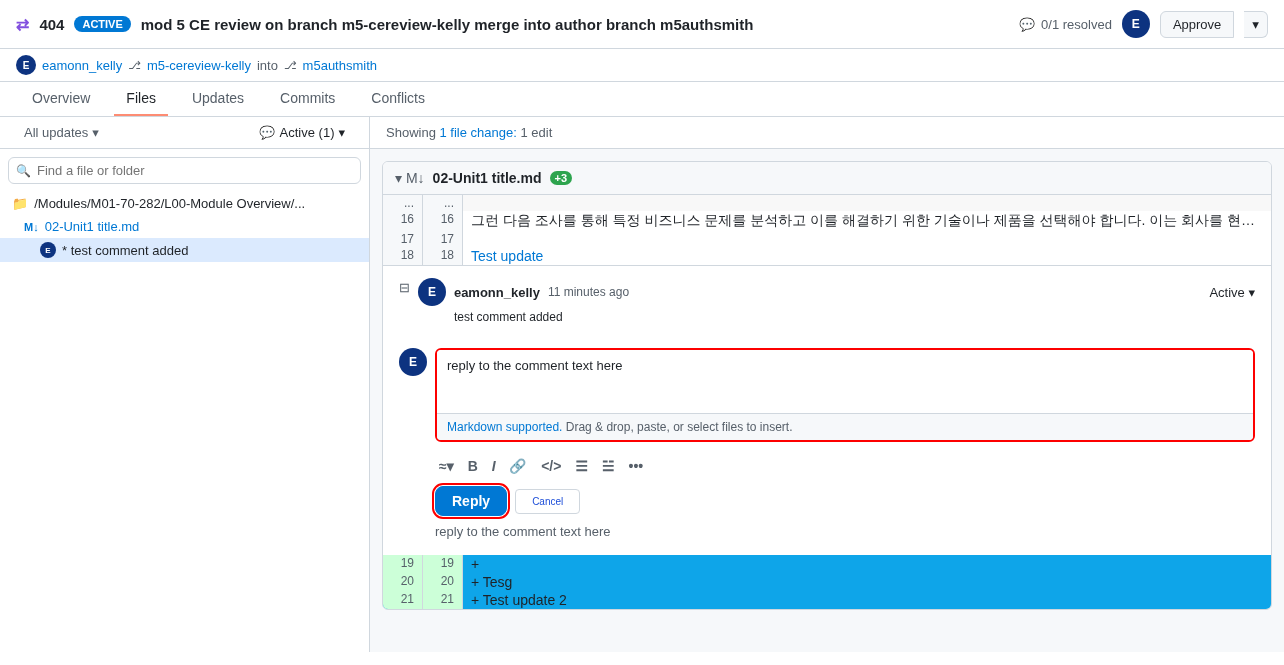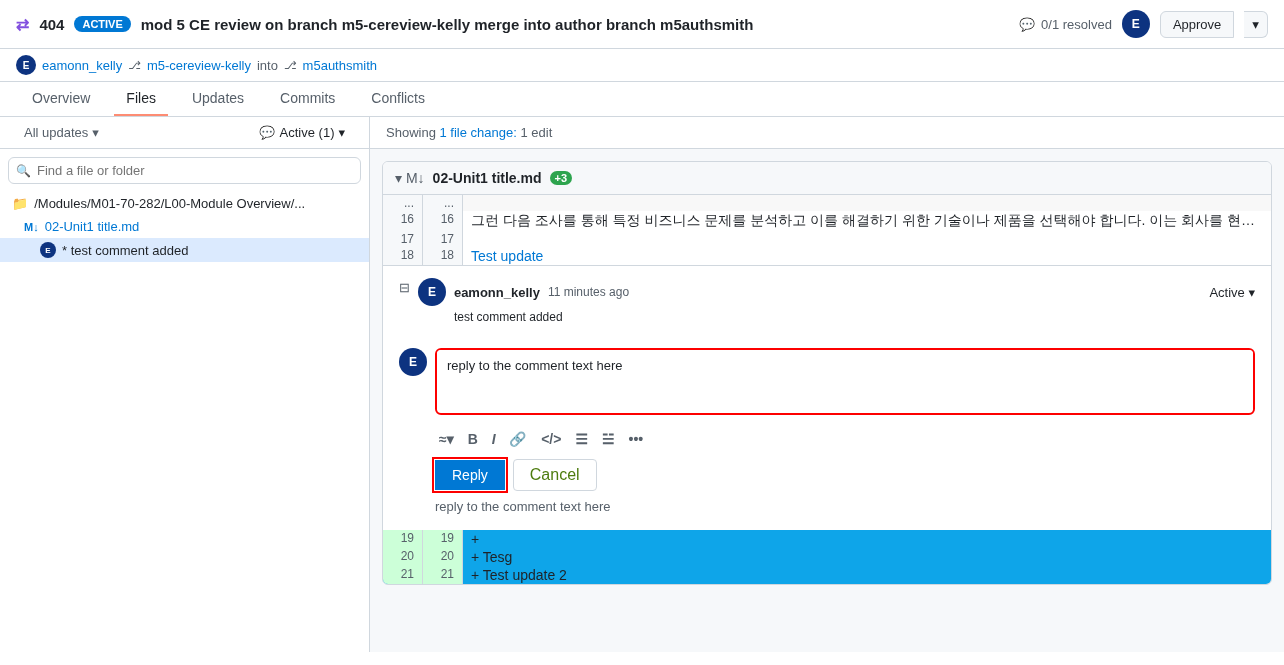"Markdown supported. Drag & drop," div.reply-footer { html: none -> <div> <span>Markdown supported.</span> <span> Drag &amp; drop, paste, or select files to insert.</span> </div> }
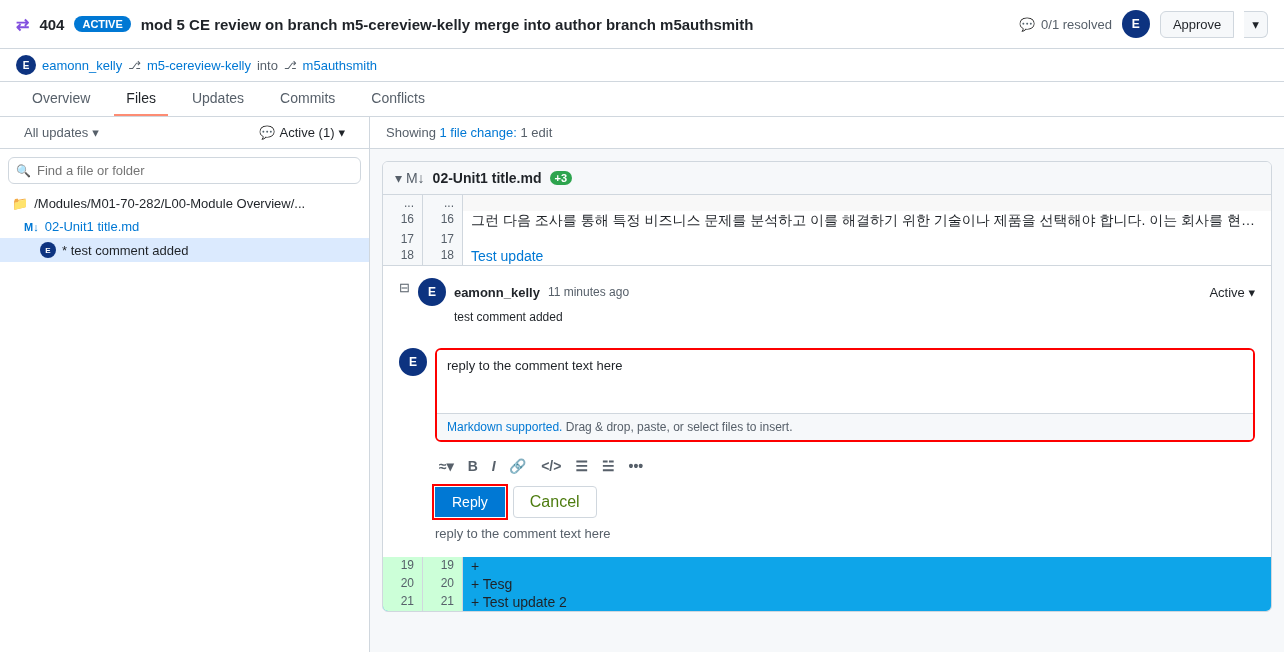"Reply" .btn-reply { border-radius: 0 -> 8px; font-weight: 400 -> 700 }
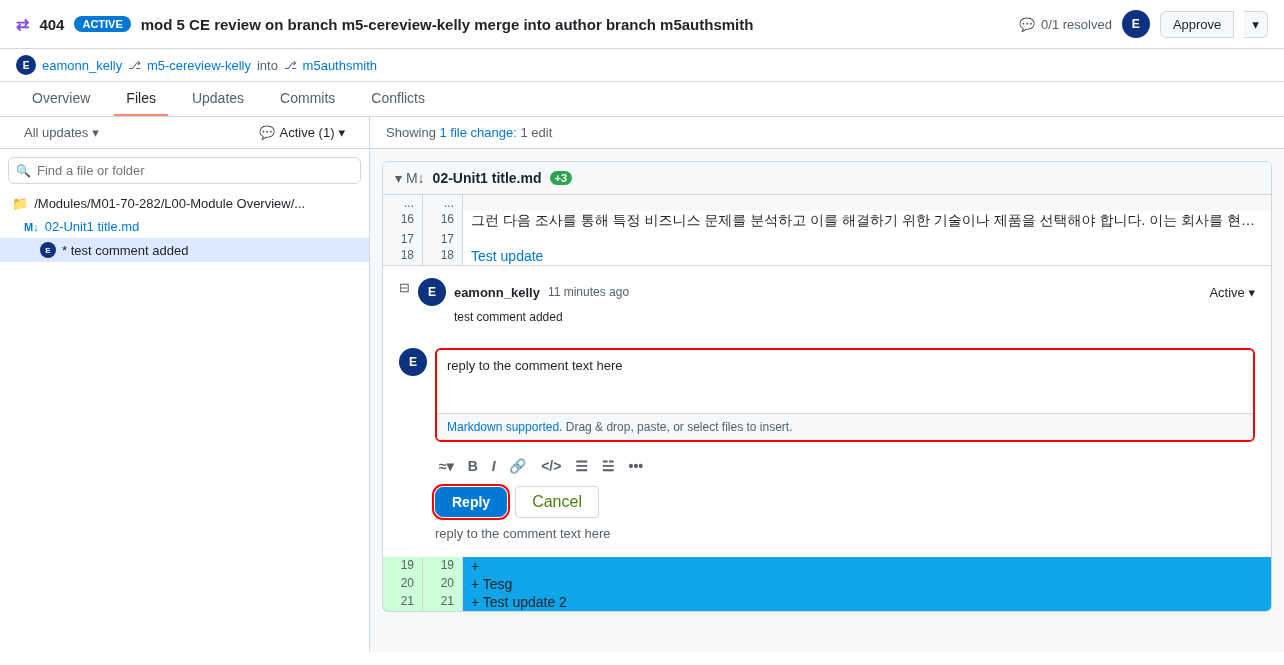"Cancel" .btn-cancel { color: #4d7c0f -> #1d4ed8; font-size: 16px -> 10px }
